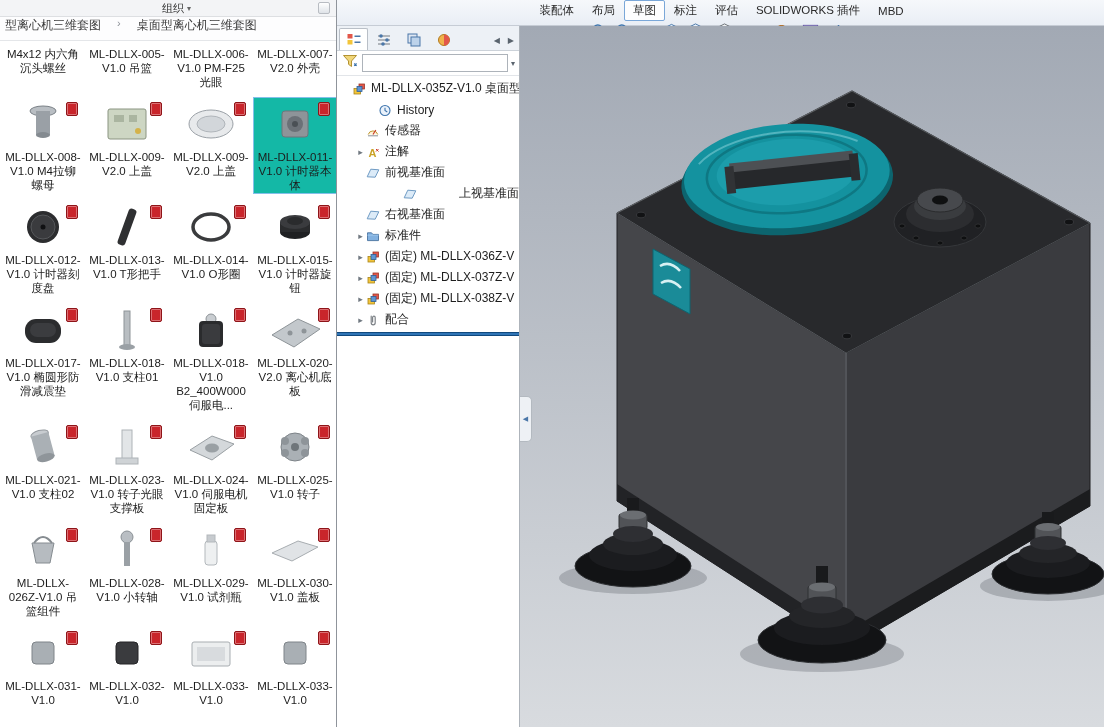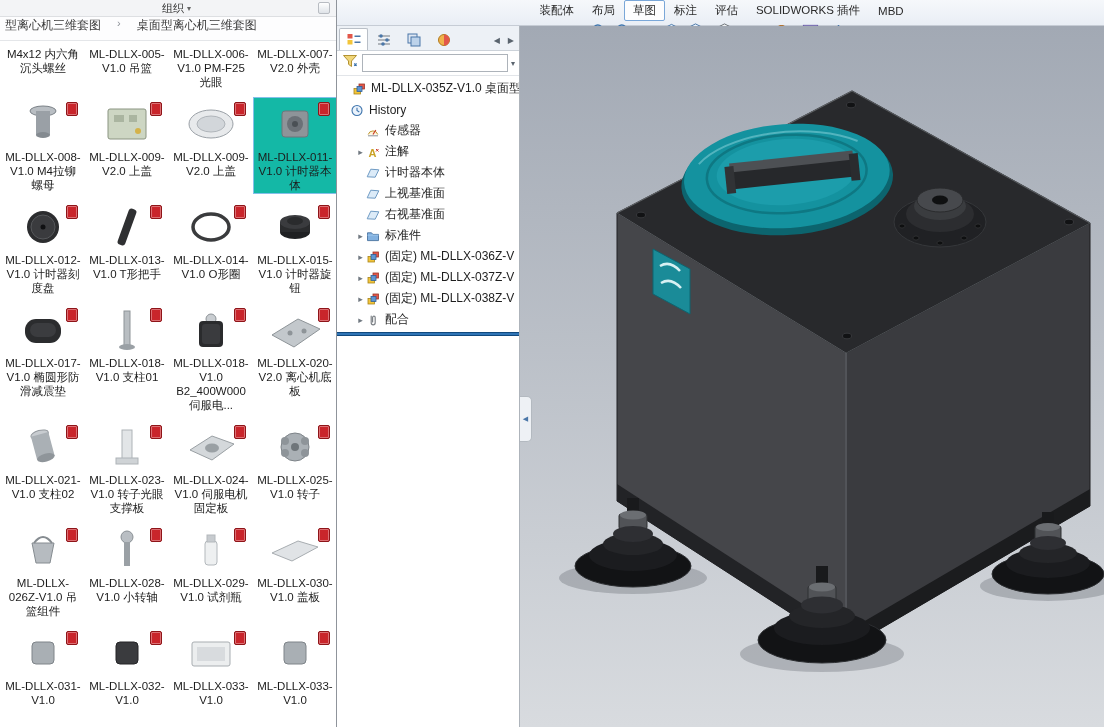"History" div.trow { padding-left: 2px -> 30px }
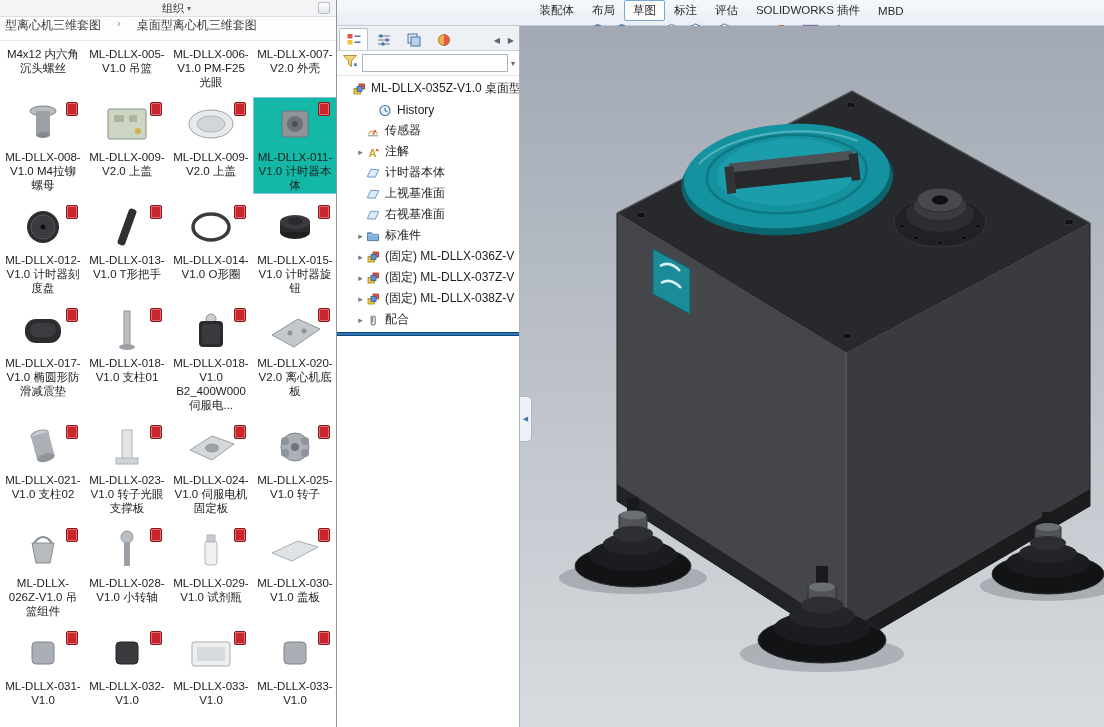"计时器本体" span.tlabel { text: 计时器本体 -> 前视基准面 }
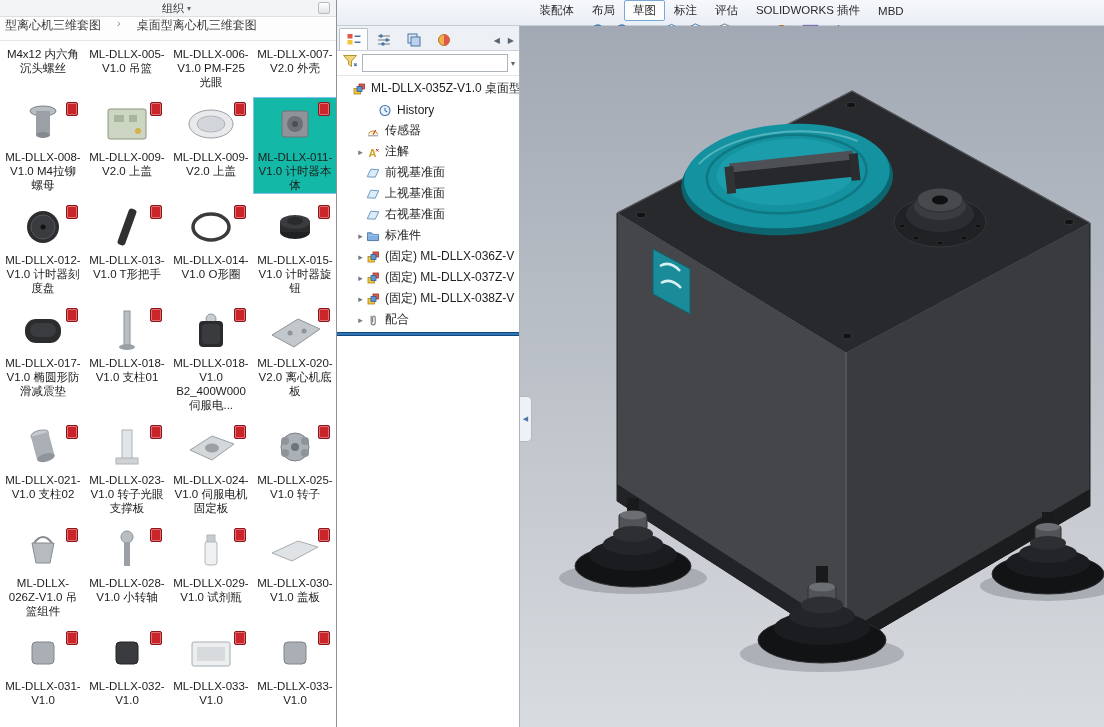"上视基准面" div.trow { justify-content: none -> space-between }
